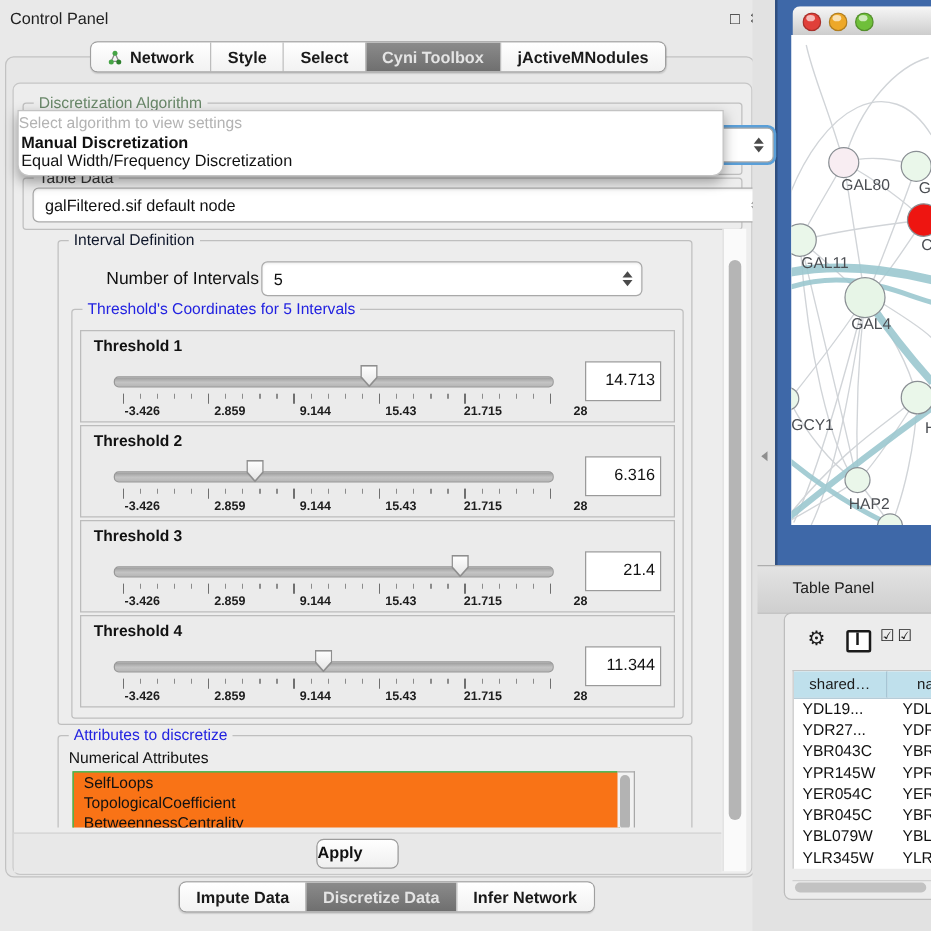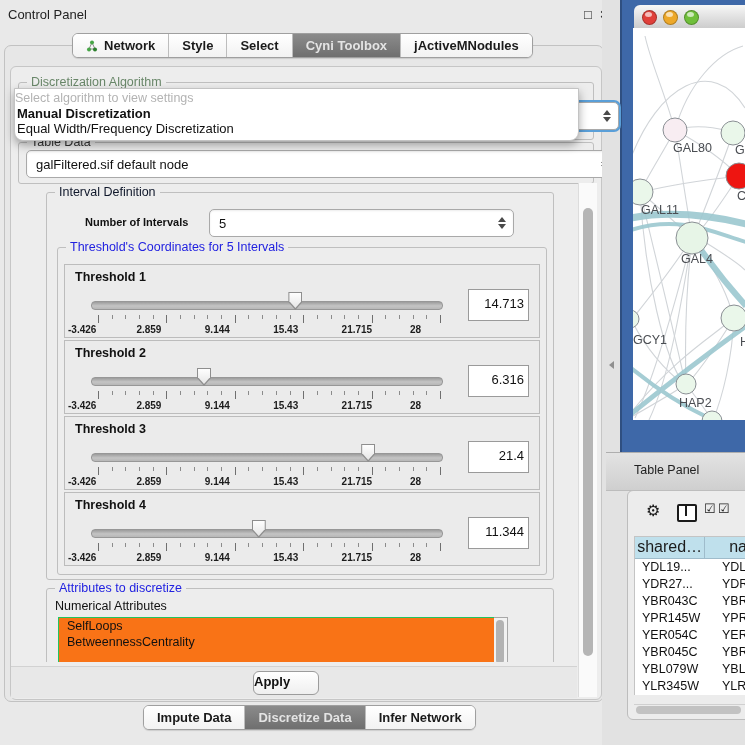"Number of Intervals" div { font-size: 11px -> 14px; font-weight: bold -> normal }
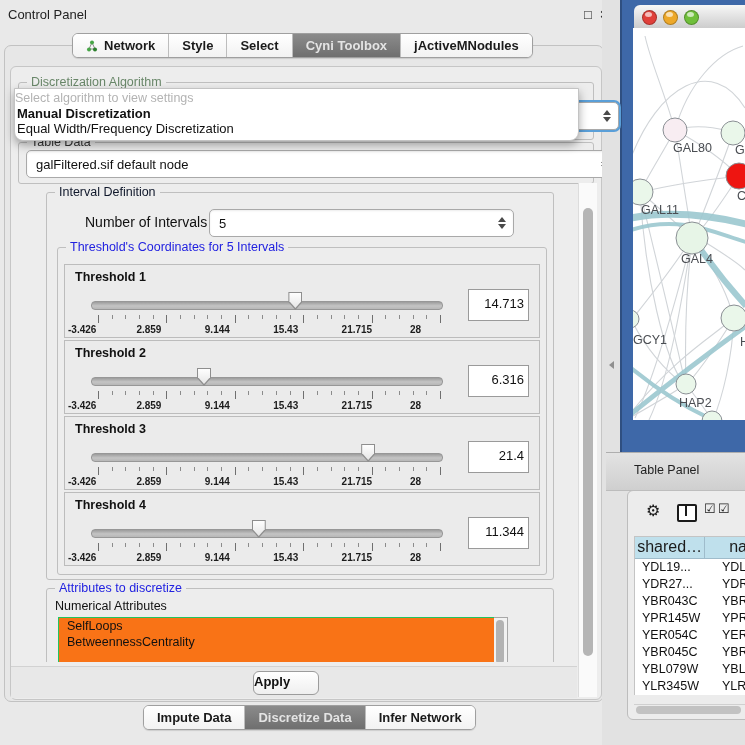"-3.426" .tick-labels span { text-align: left -> right }
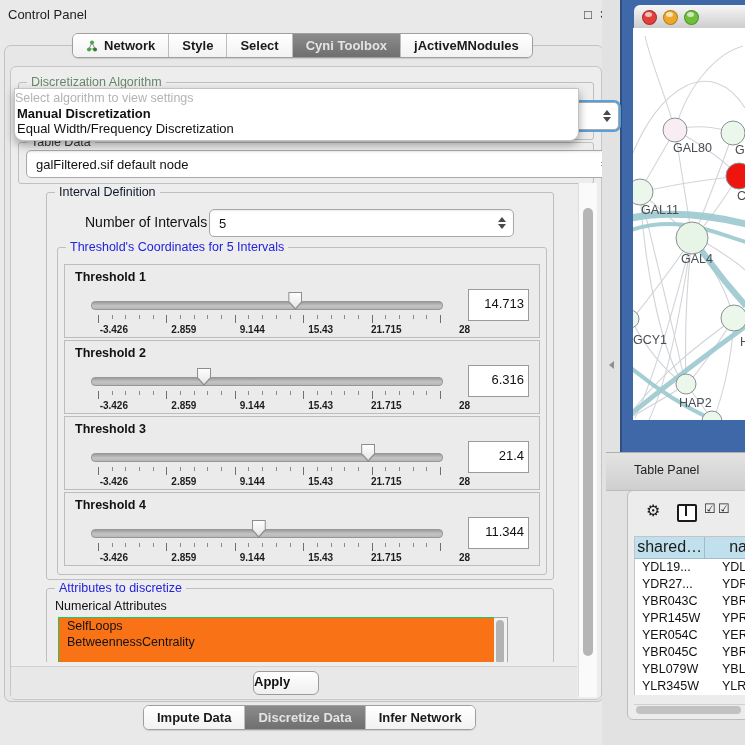"shared…" .hcell { font-size: 16px -> 12px }
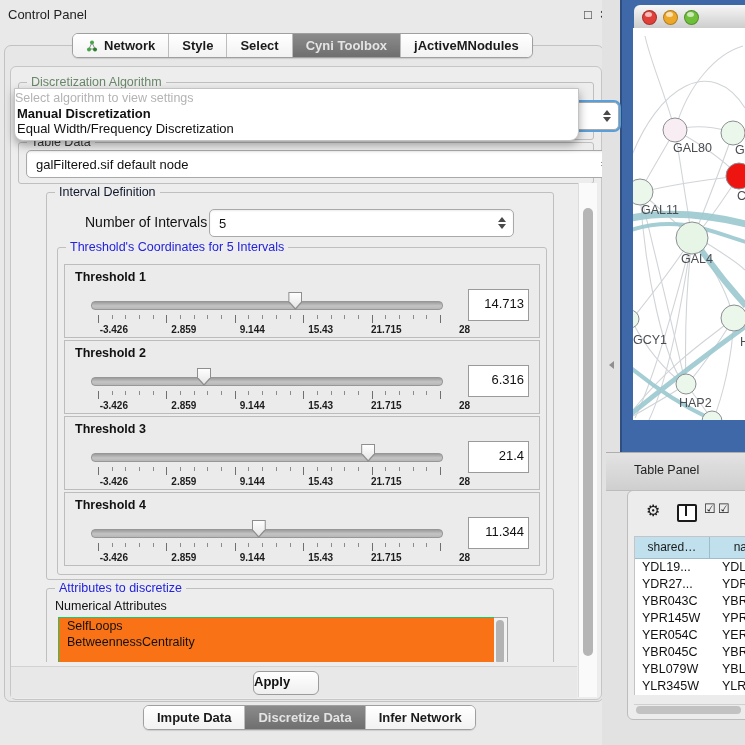"TopologicalCoefficient" div.list-item { html: none -> <div>TopologicalCoefficient</div> }
